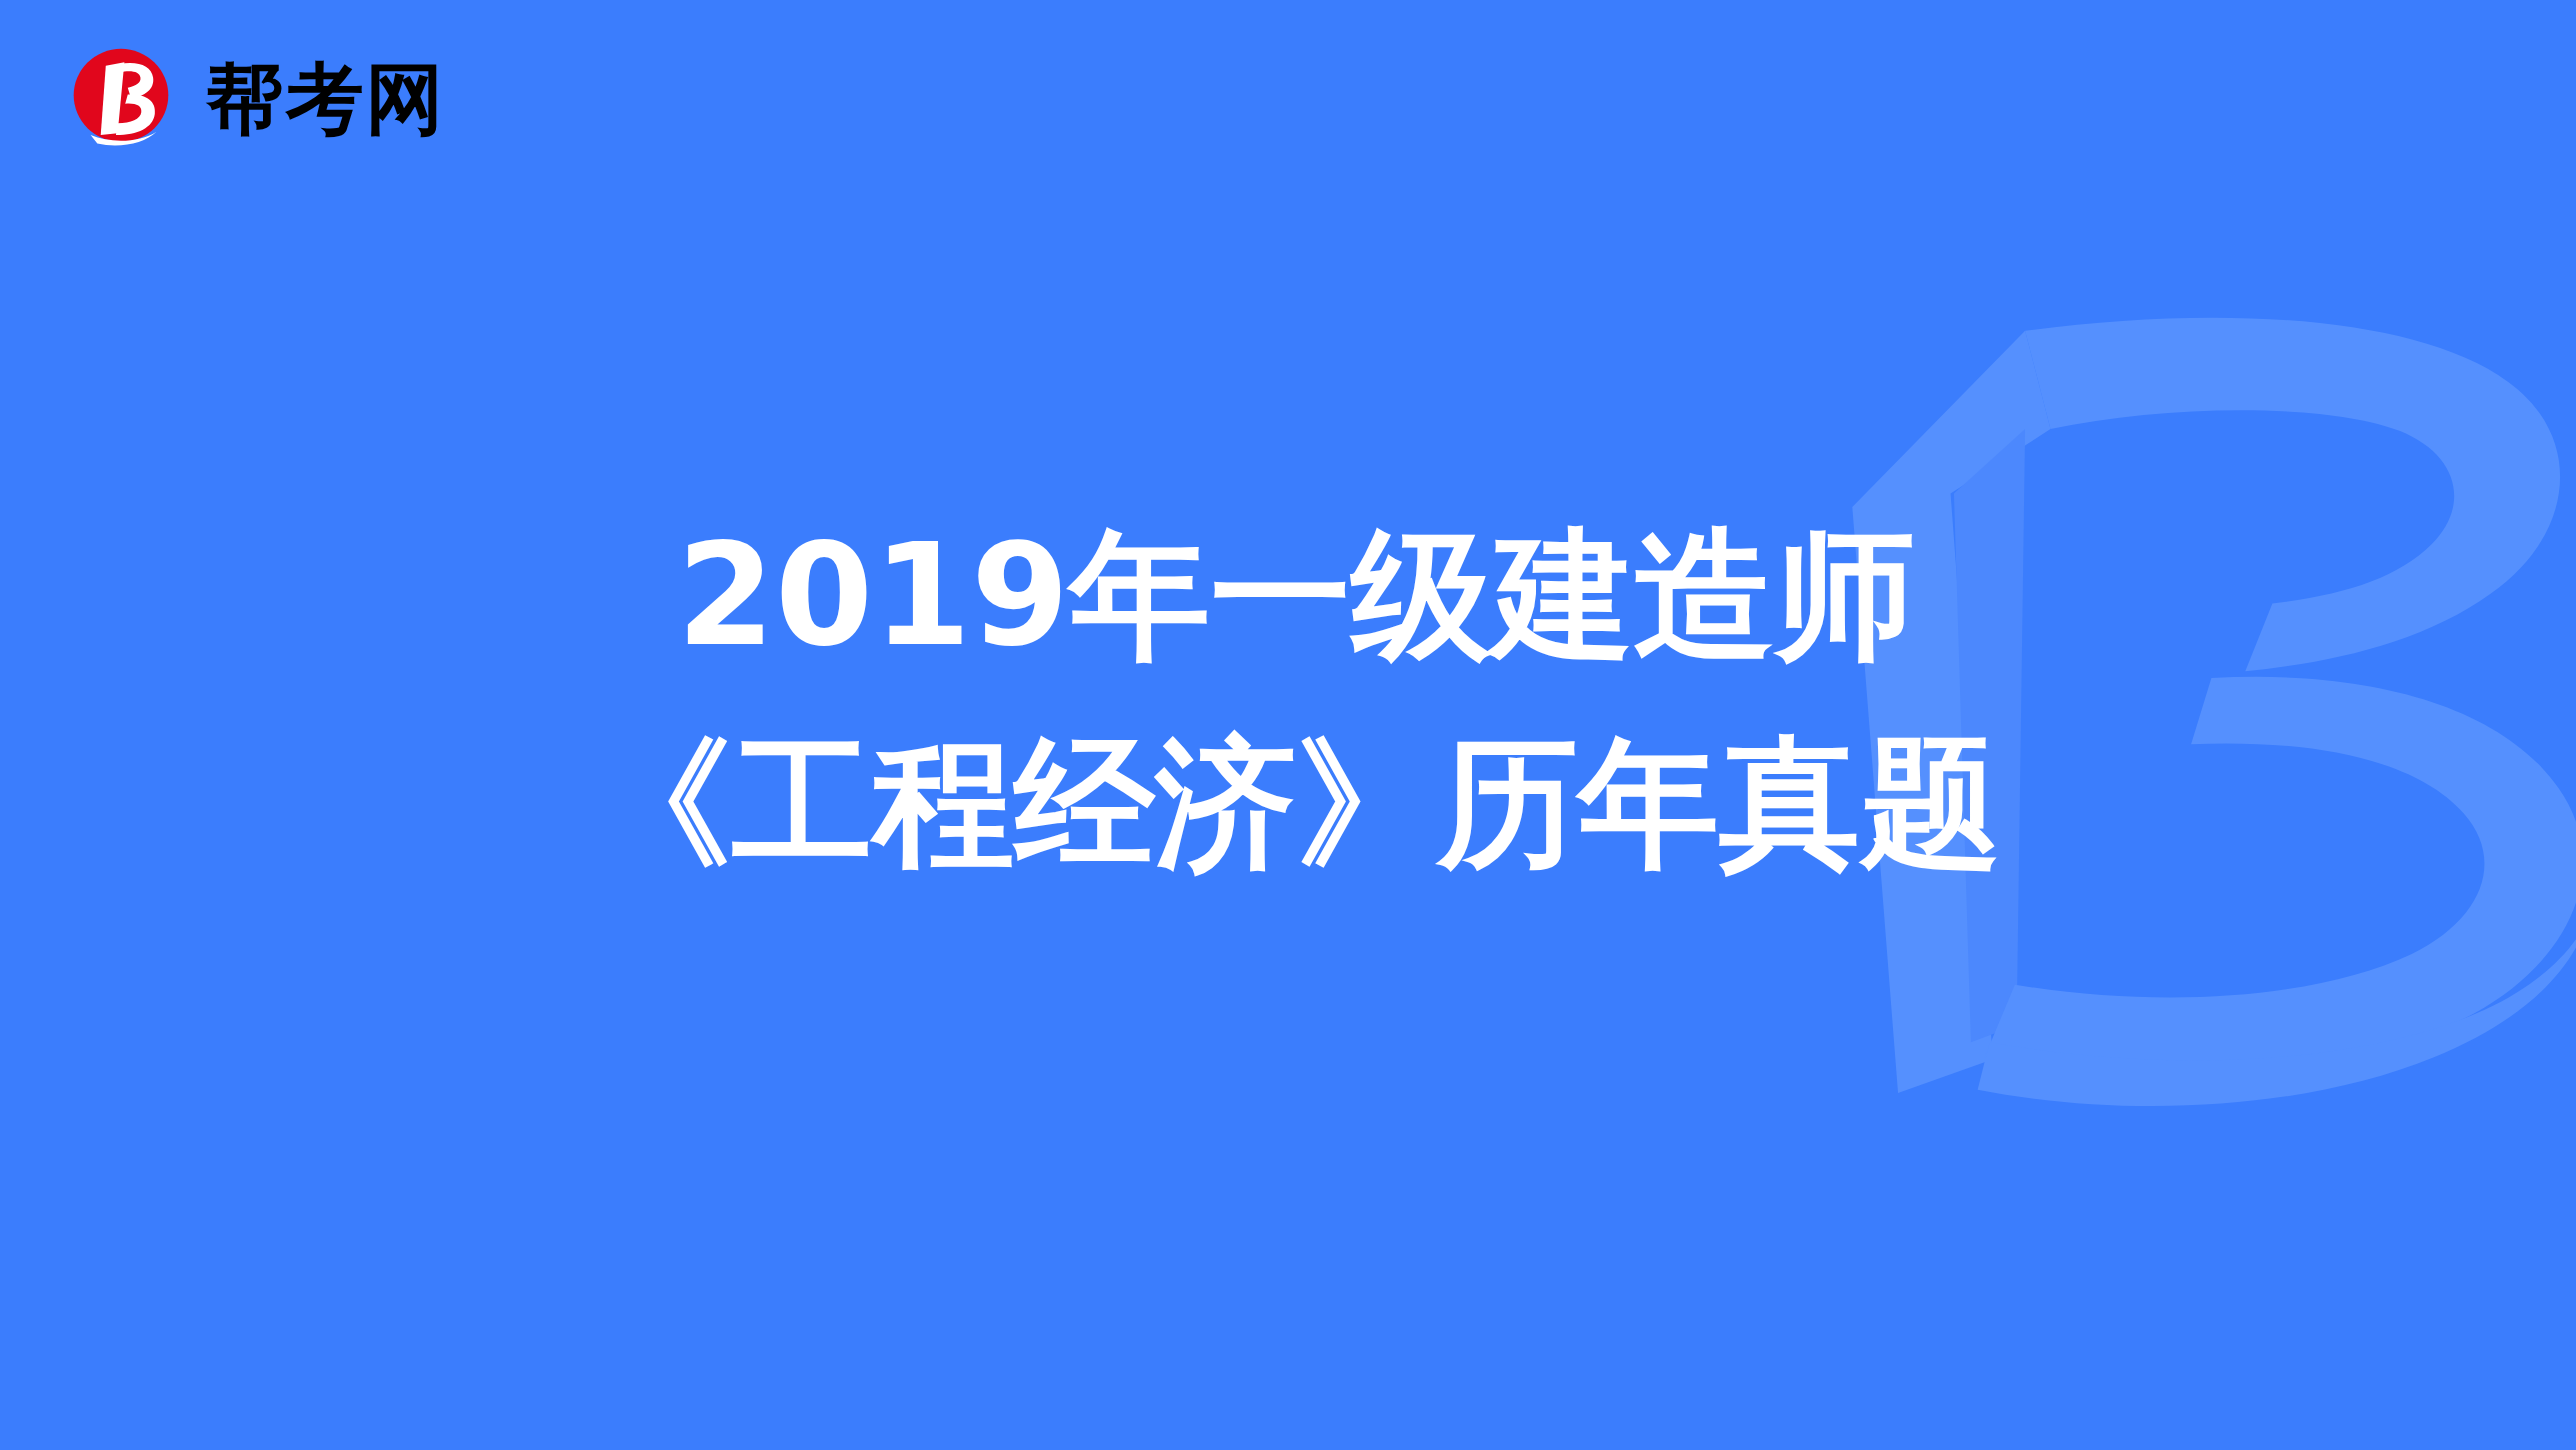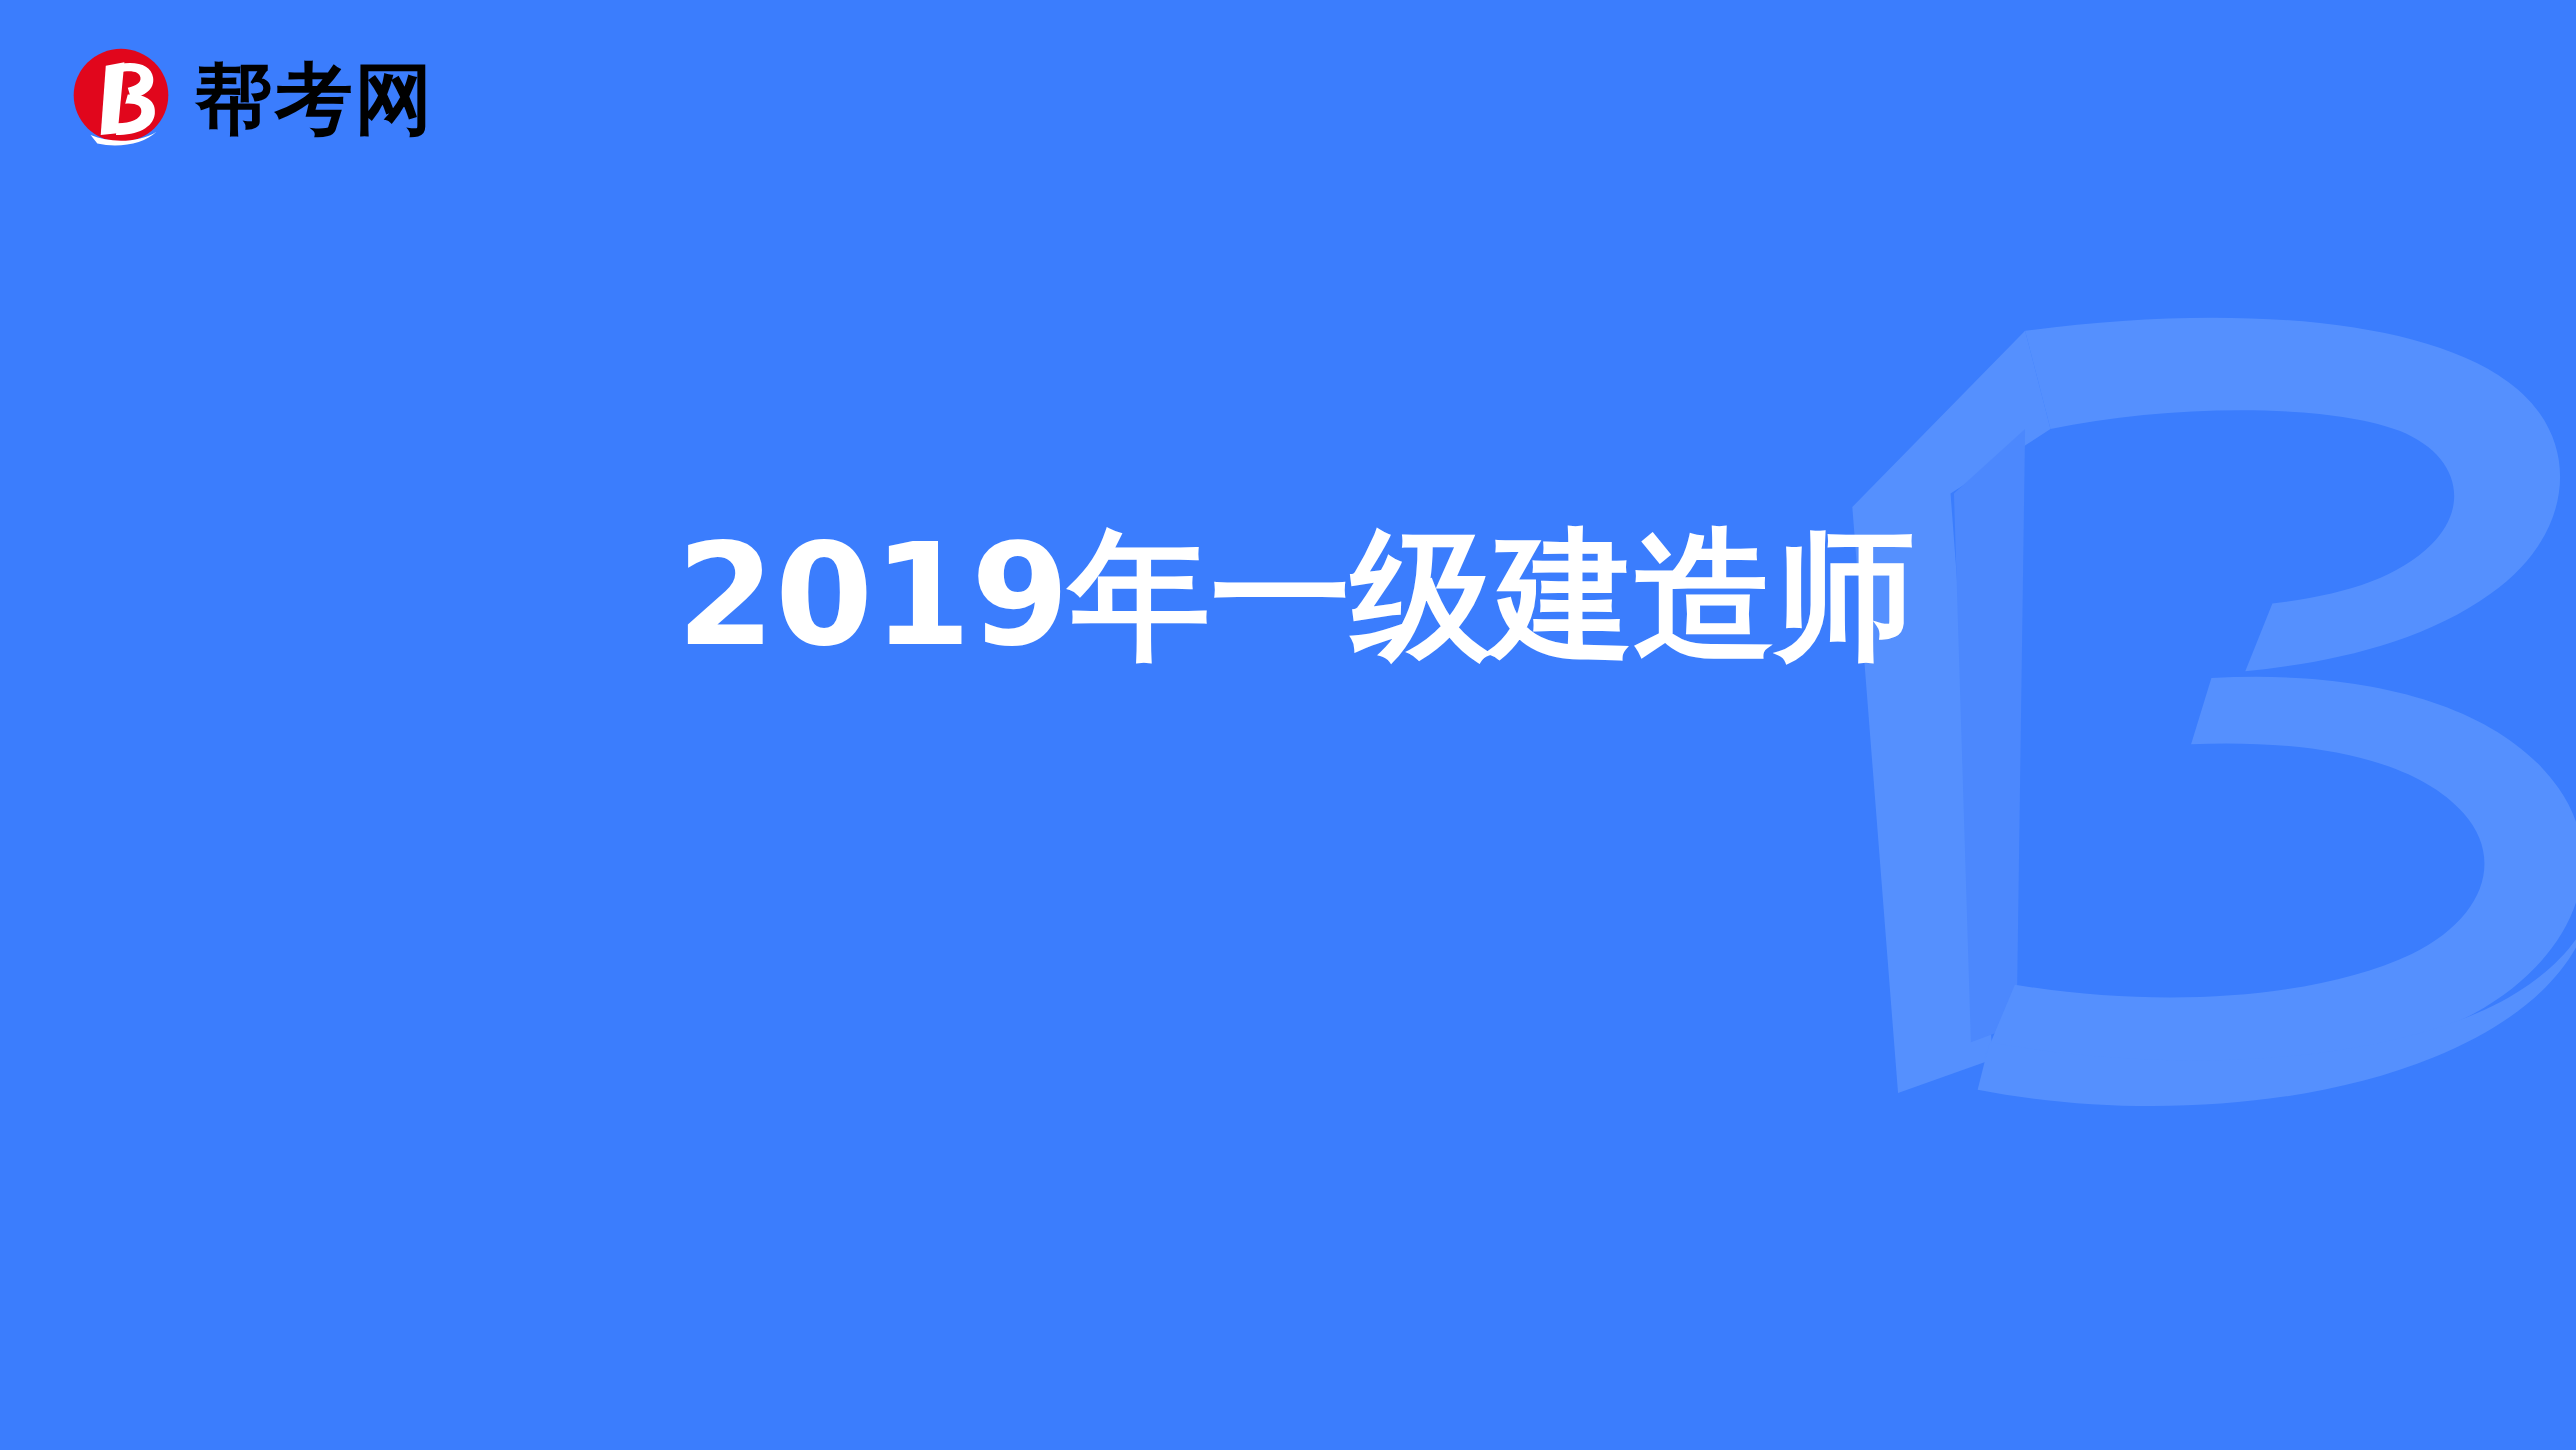"帮考网" .logo { gap: 25px -> 36px }
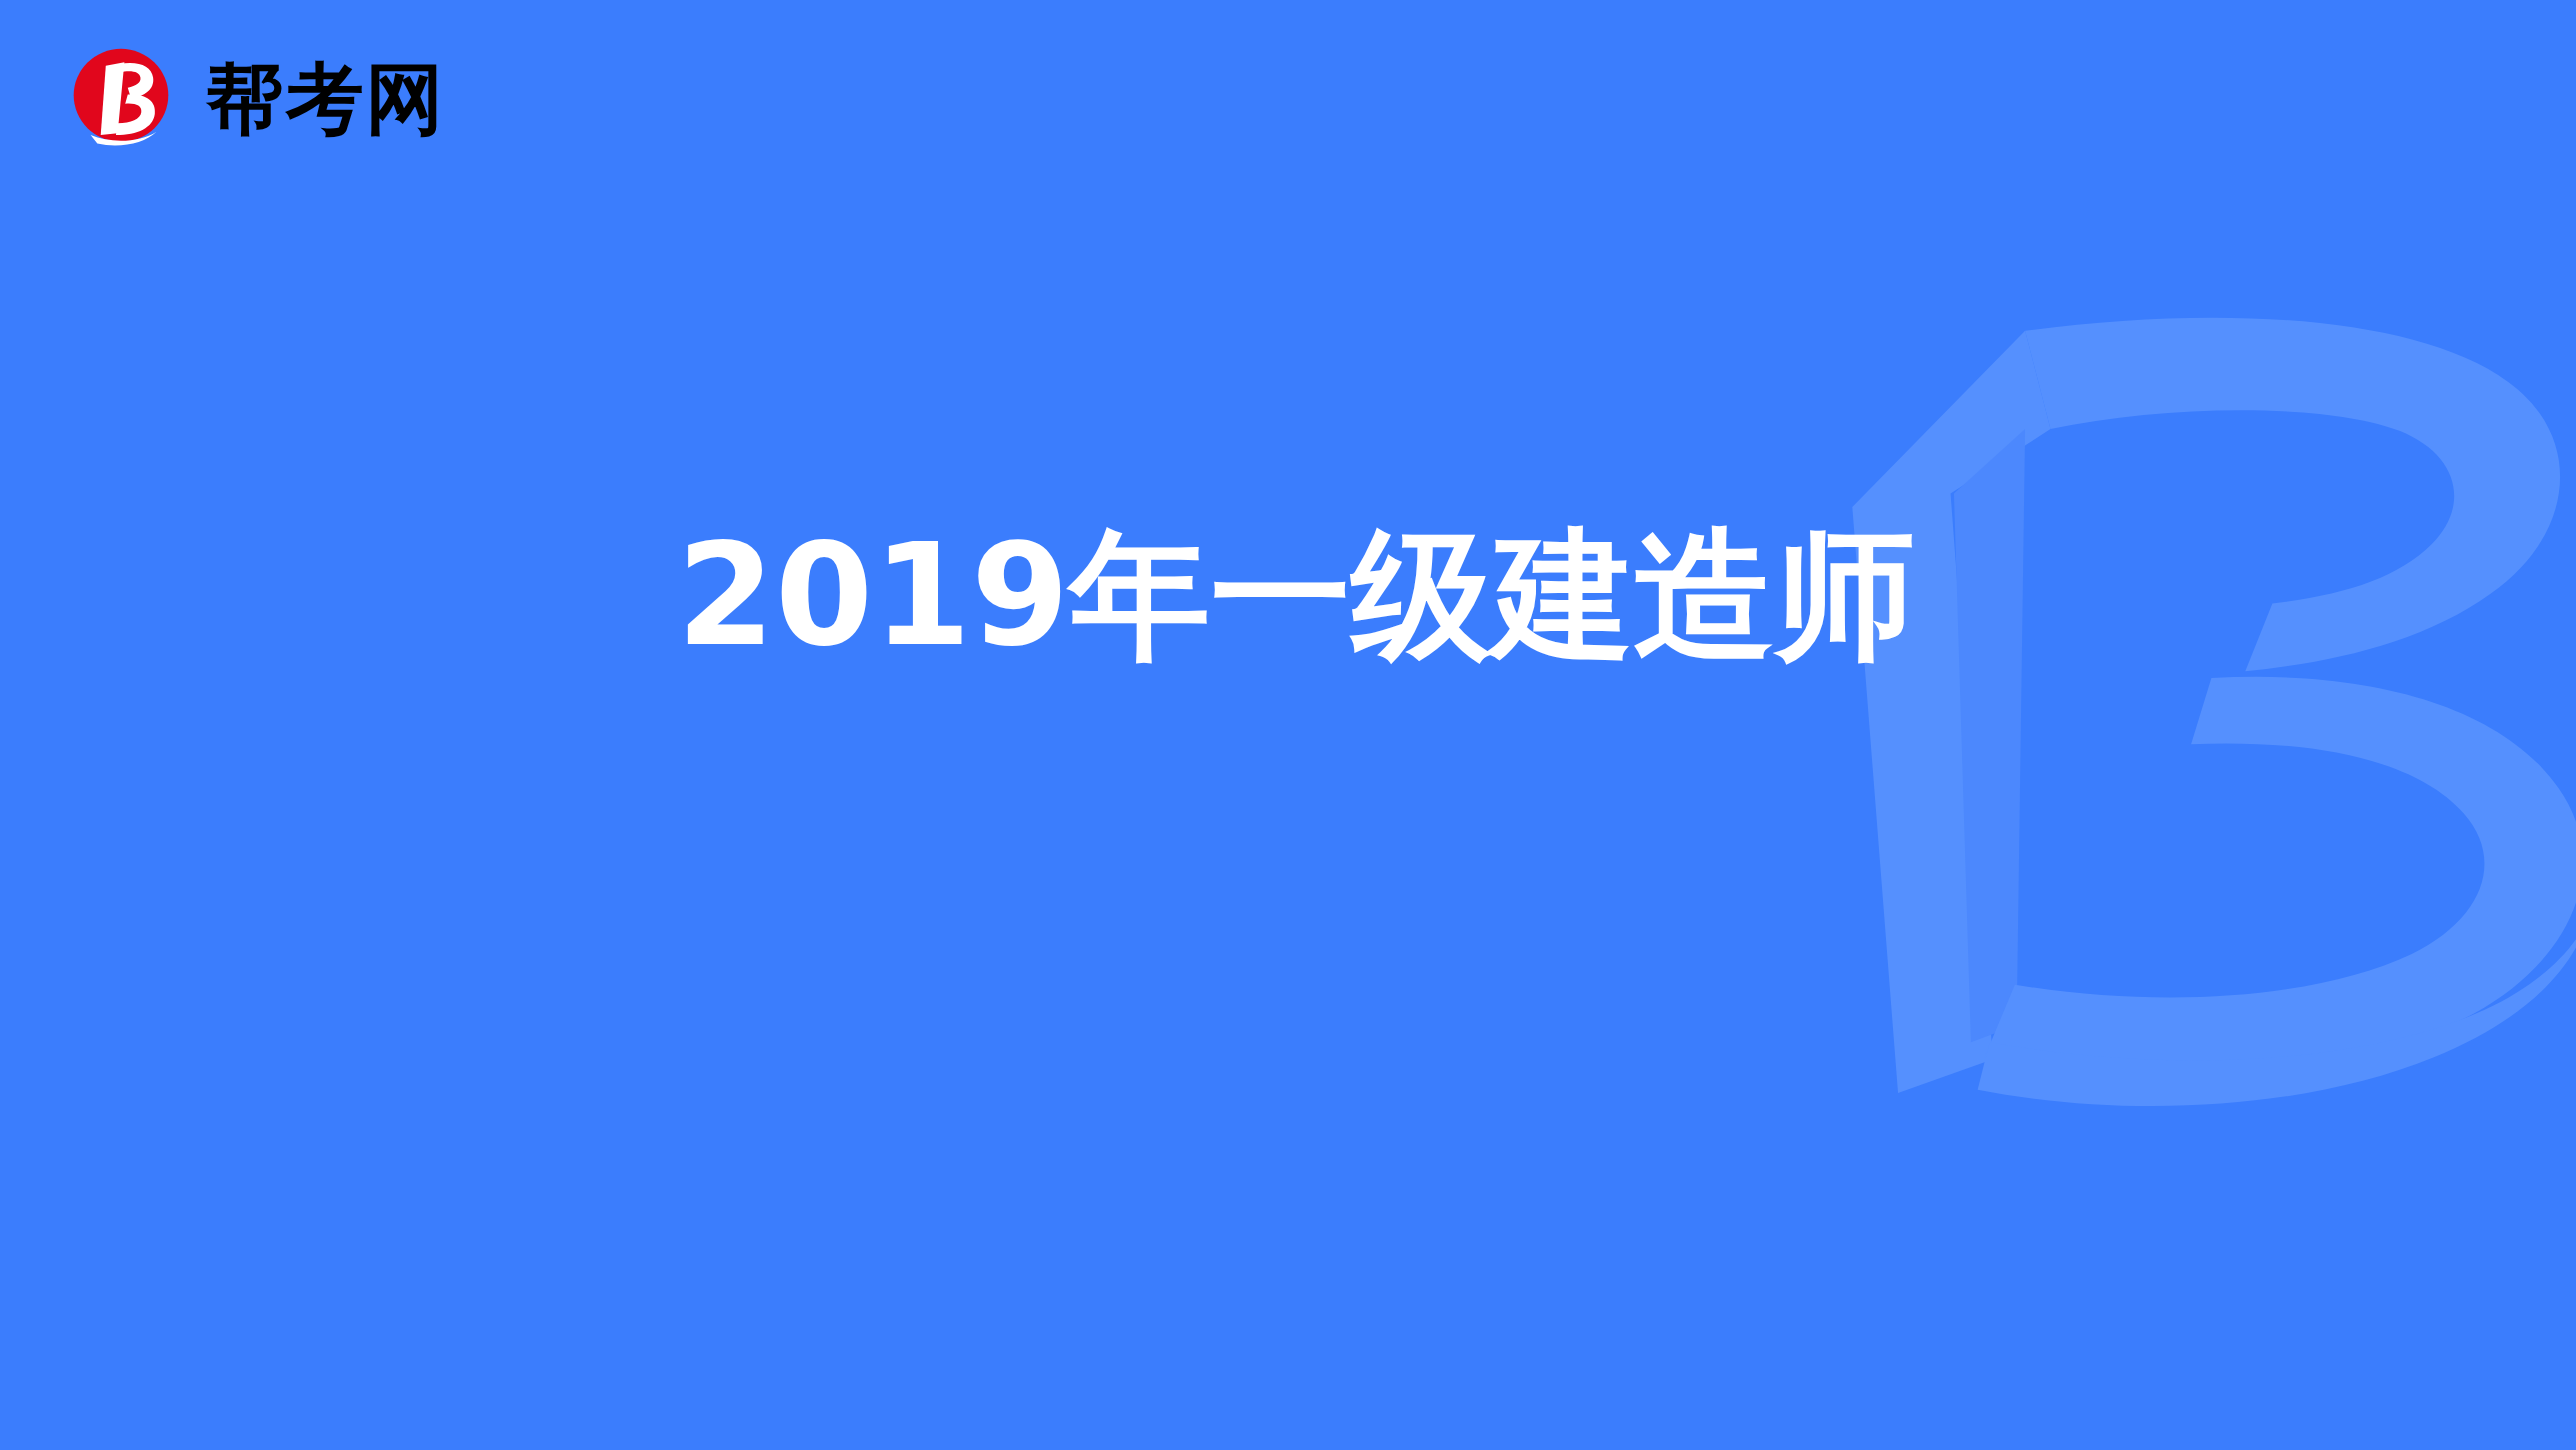"《工程经济》历年真题" span.ln { html: none -> <span>《工程经济》历年真题</span> }
